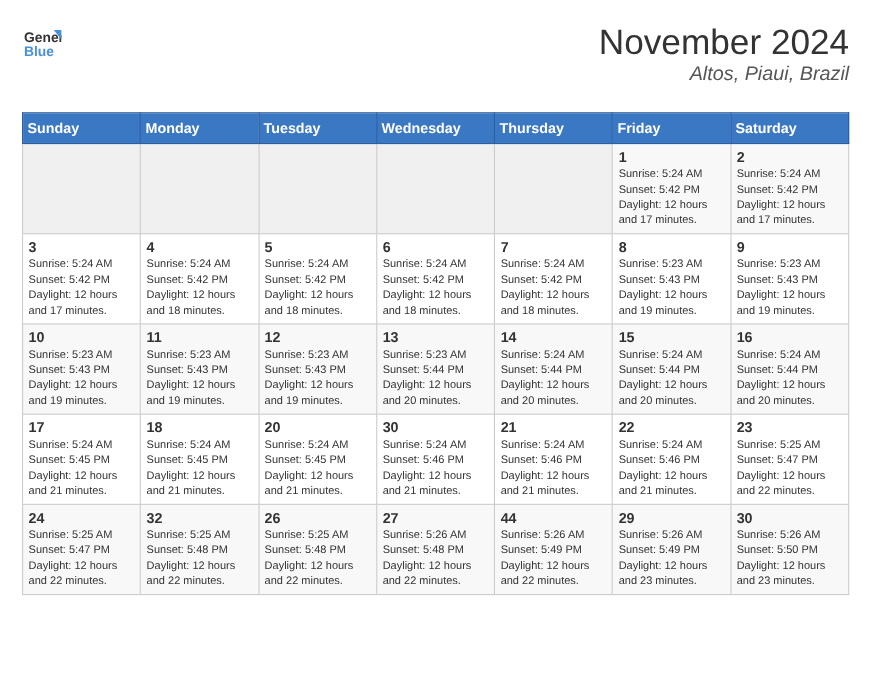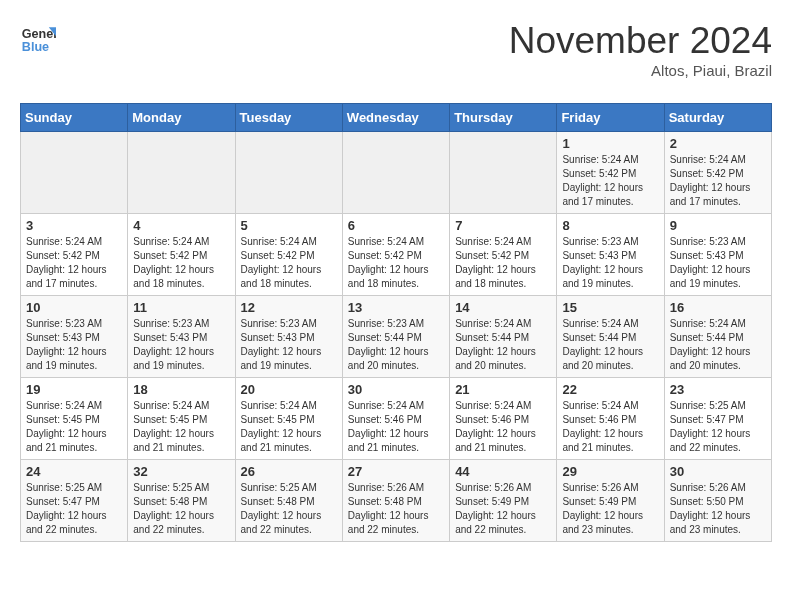"November 2024" .month-title { font-size: 37px -> 32px }
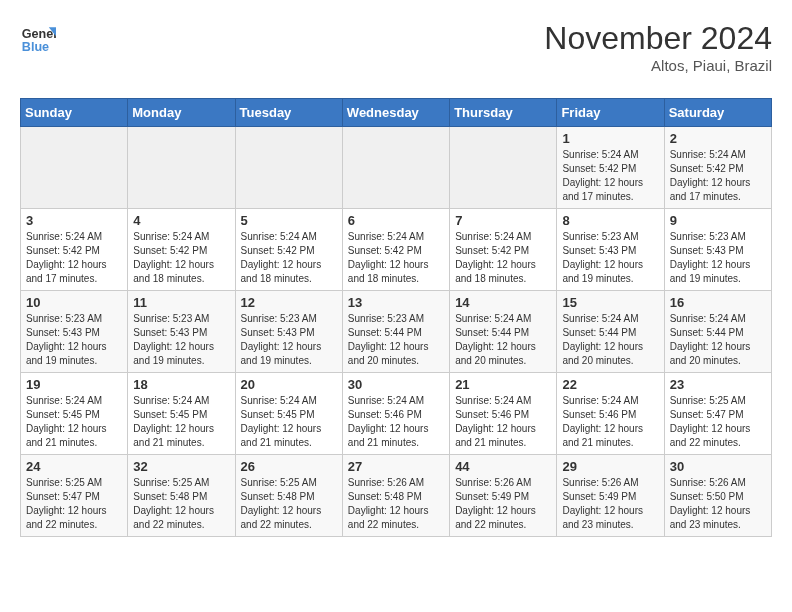"Altos, Piaui, Brazil" .subtitle { font-size: 15px -> 18px; font-style: none -> italic }
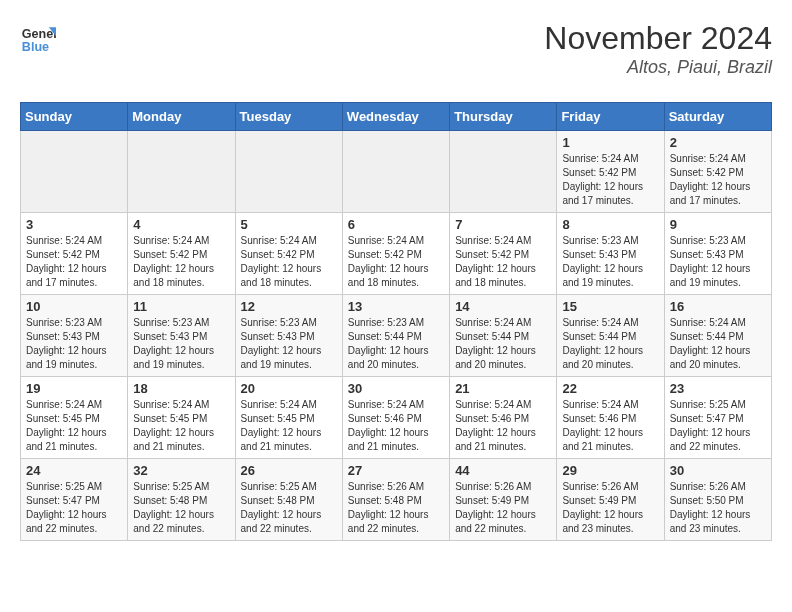"19" span.day-num { text: 19 -> 17 }
